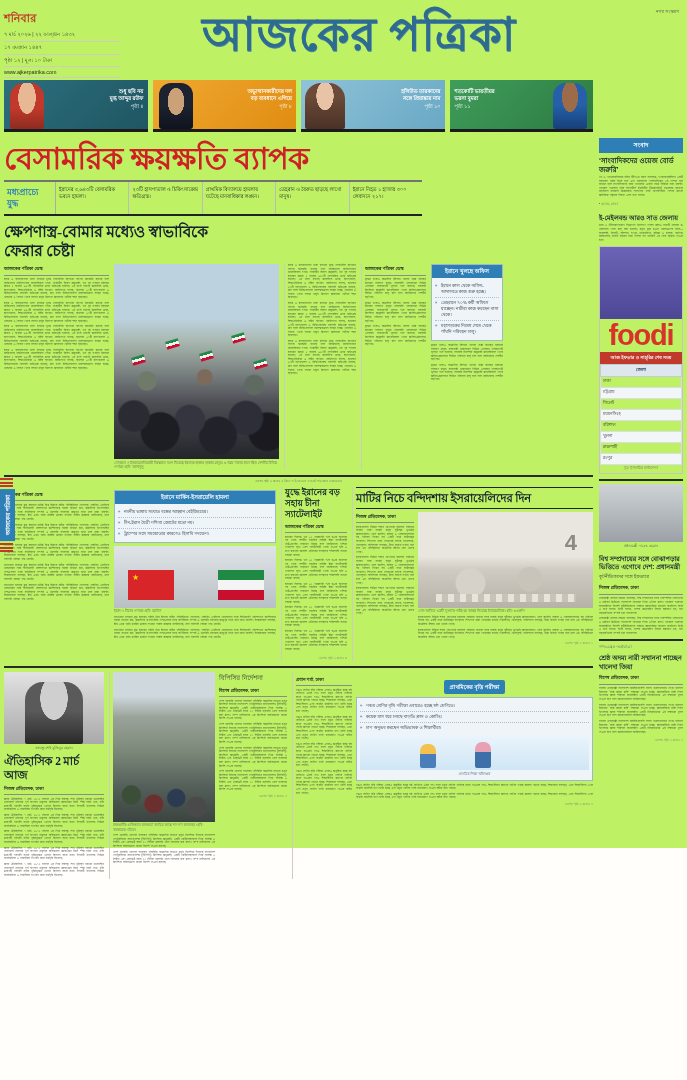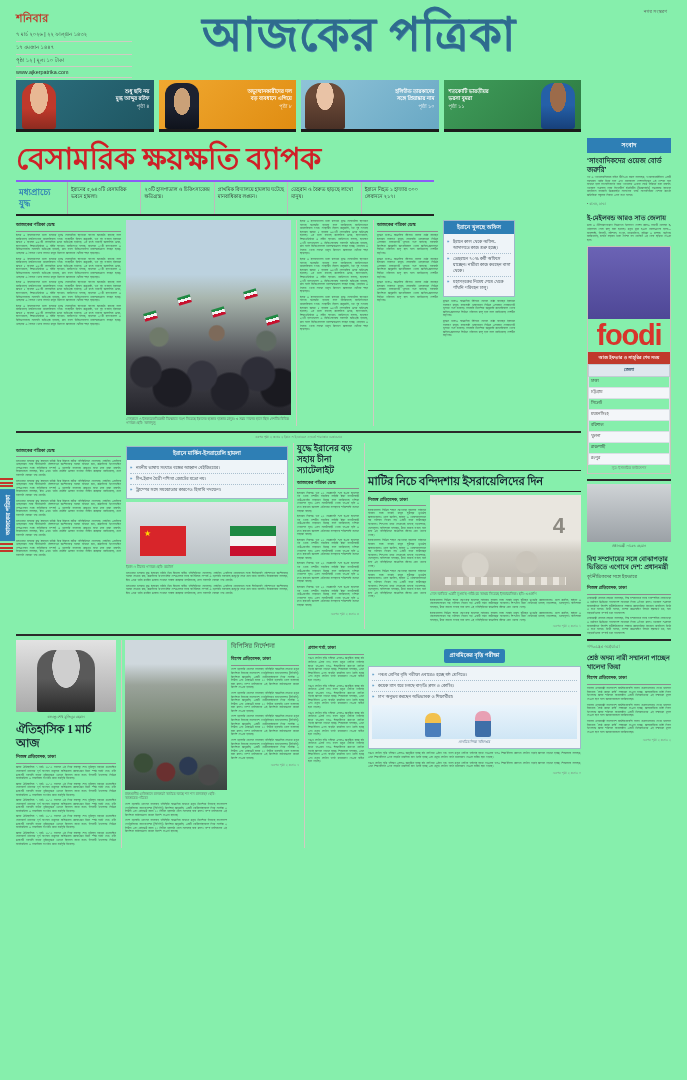"শনিবার" .page { background: #86efac -> #bef264; height: 1080px -> 848px; padding: 0 16px -> 0 4px }
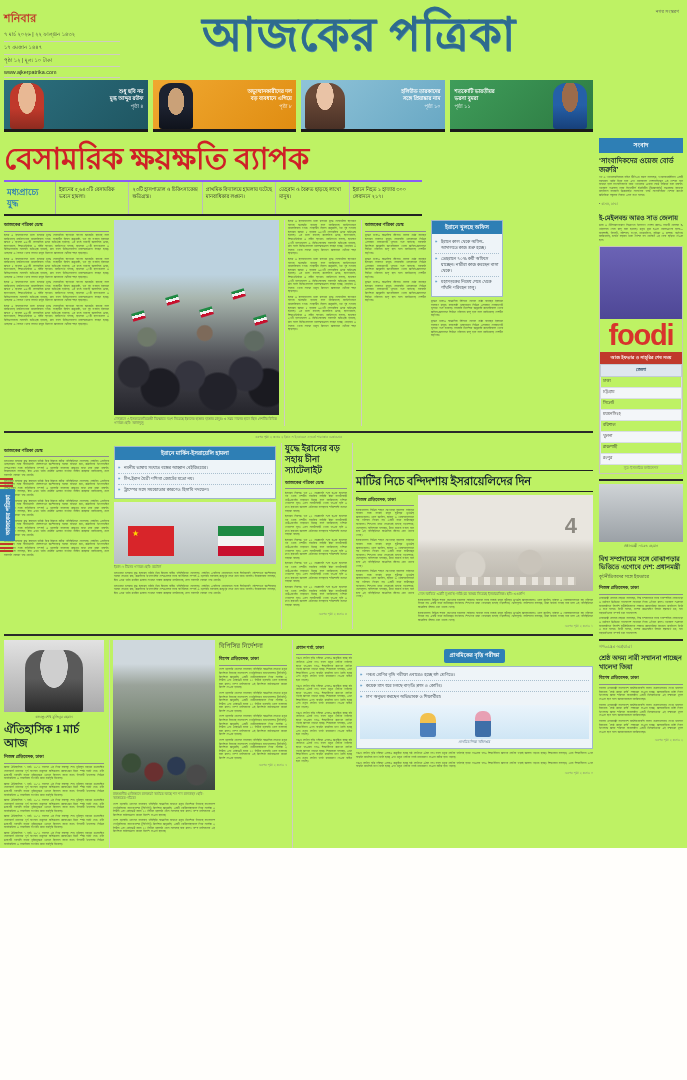"মধ্যপ্রাচ্যে" .bullets { border-top: 2px solid #8b5cf6 -> 2px solid #737373; font-family: Liberation Serif, serif -> none }
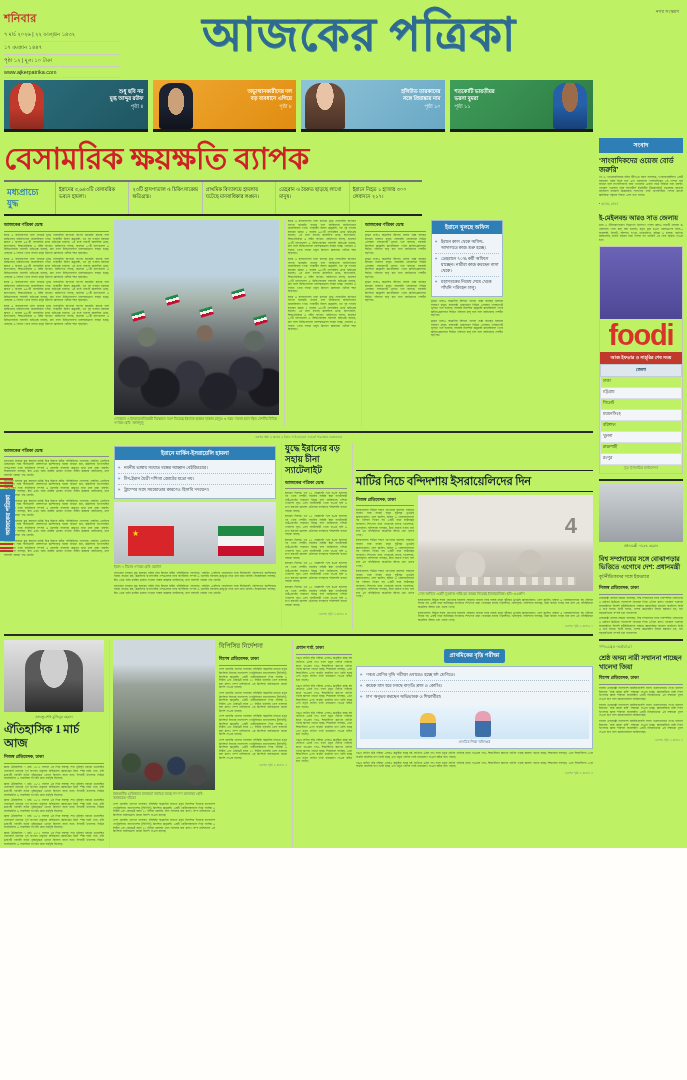"ক্ষেপণাস্ত্র-বোমার মধ্যেও স্বাভাবিকে" div.lead-right { html: none -> <div> <div>ক্ষেপণাস্ত্র-বোমার মধ্যেও স্বাভাবিকে ফেরার চেষ্টা</div> </div> }
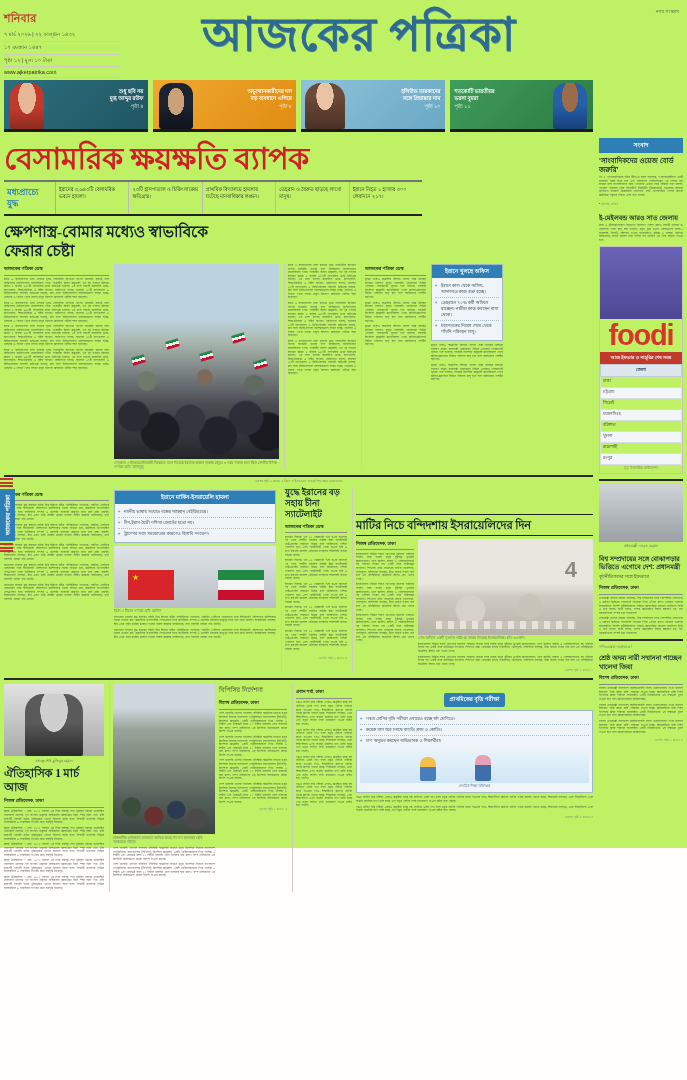"মাটির নিচে বন্দিদশায় ইসরায়েলিদের দিন" div { margin-top: 27px -> none }
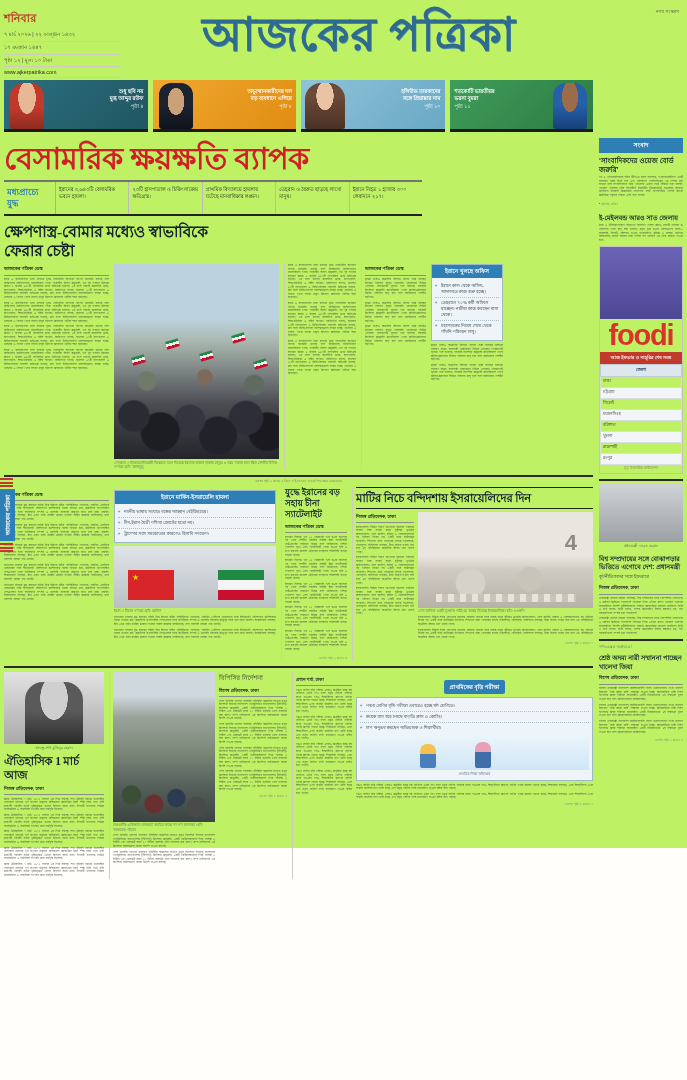"ঐতিহাসিক 1 মার্চ আজ" div.hl-md { text: 1 -> 2 }
